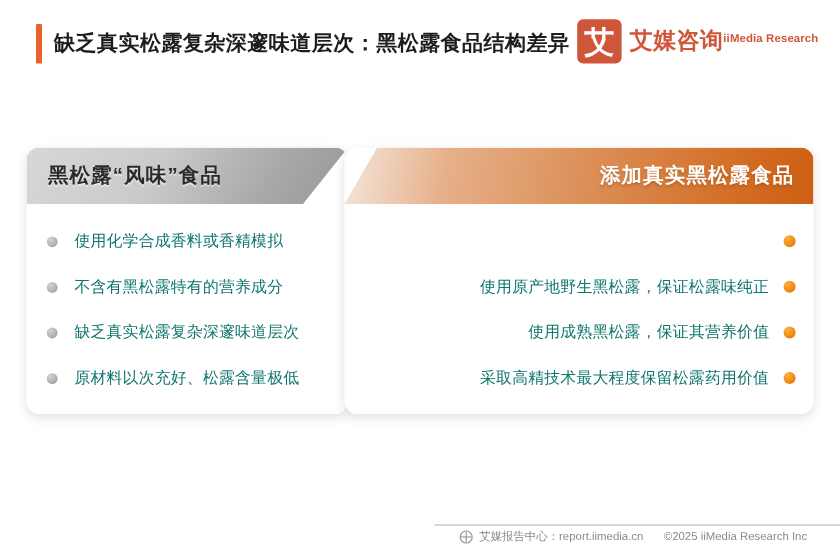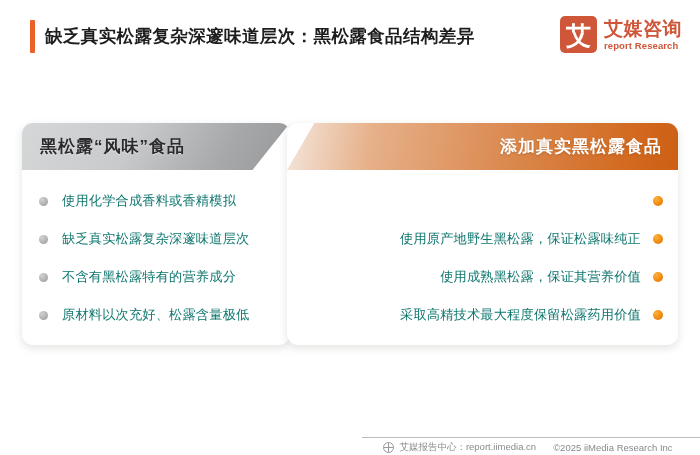"艾媒咨询" .logo-txt { flex-direction: column -> row }
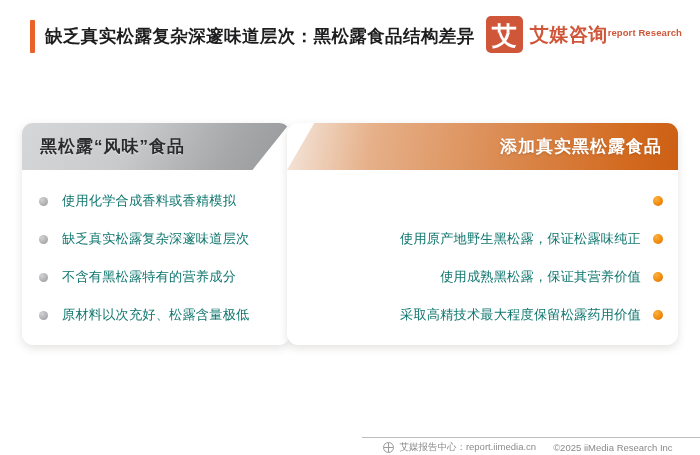"report Research" div.logo-en { text: report -> iiMedia }
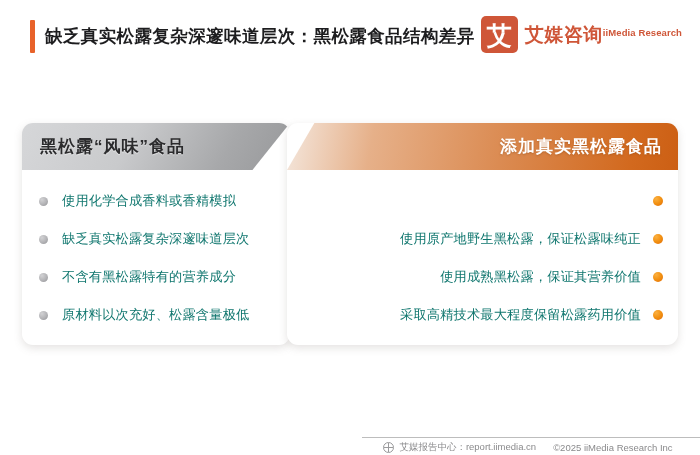"缺乏真实松露复杂深邃味道层次" div.row { order: before "不含有黑松露特有的营养成分" -> after "不含有黑松露特有的营养成分" }
